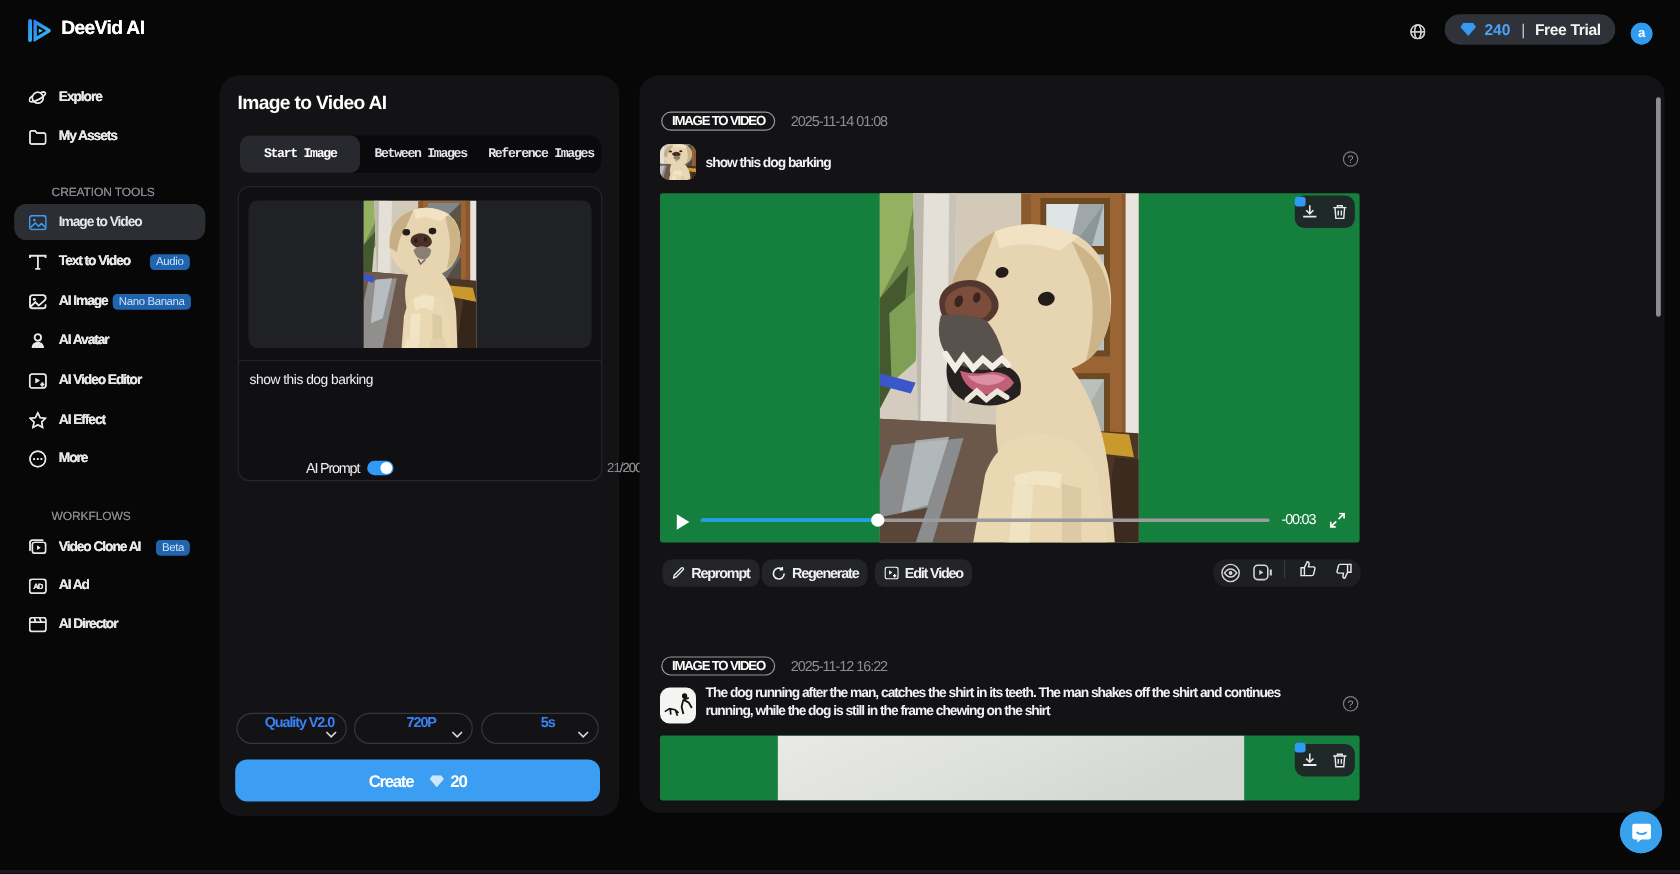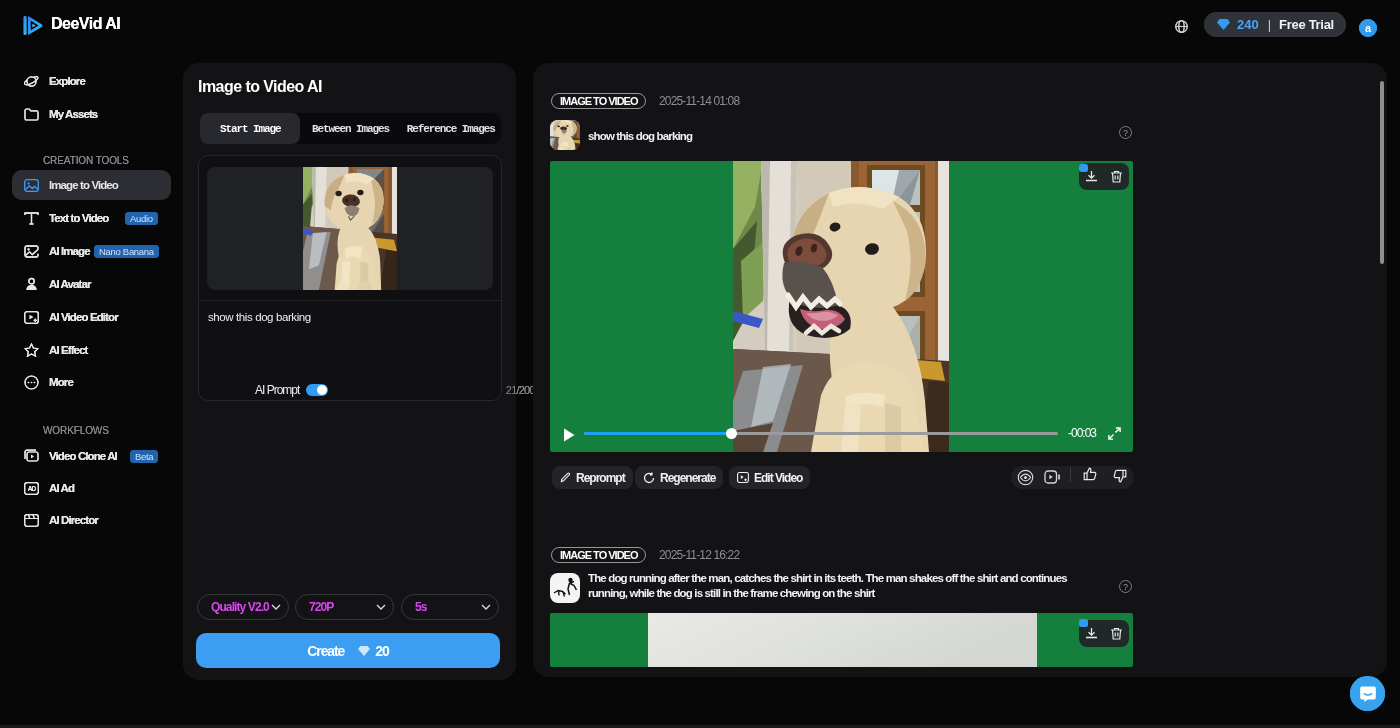"Quality V2.0" .dd { color: #d946ef -> #3b82f6; flex-direction: none -> column }
